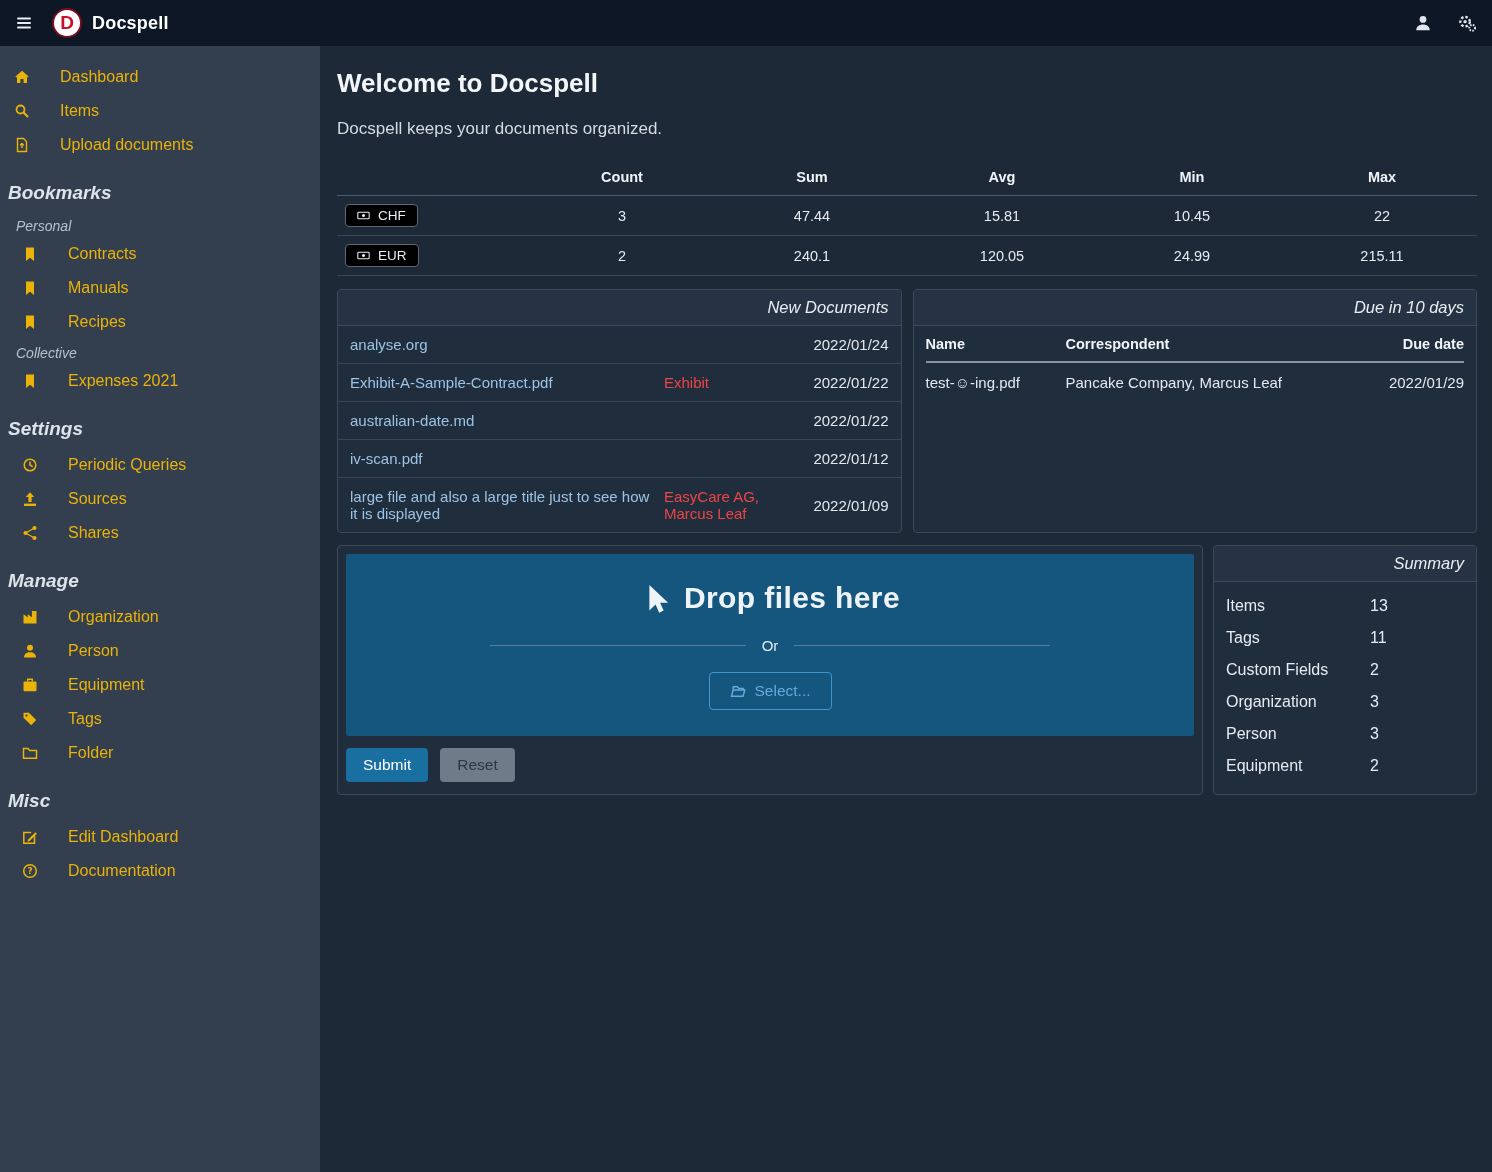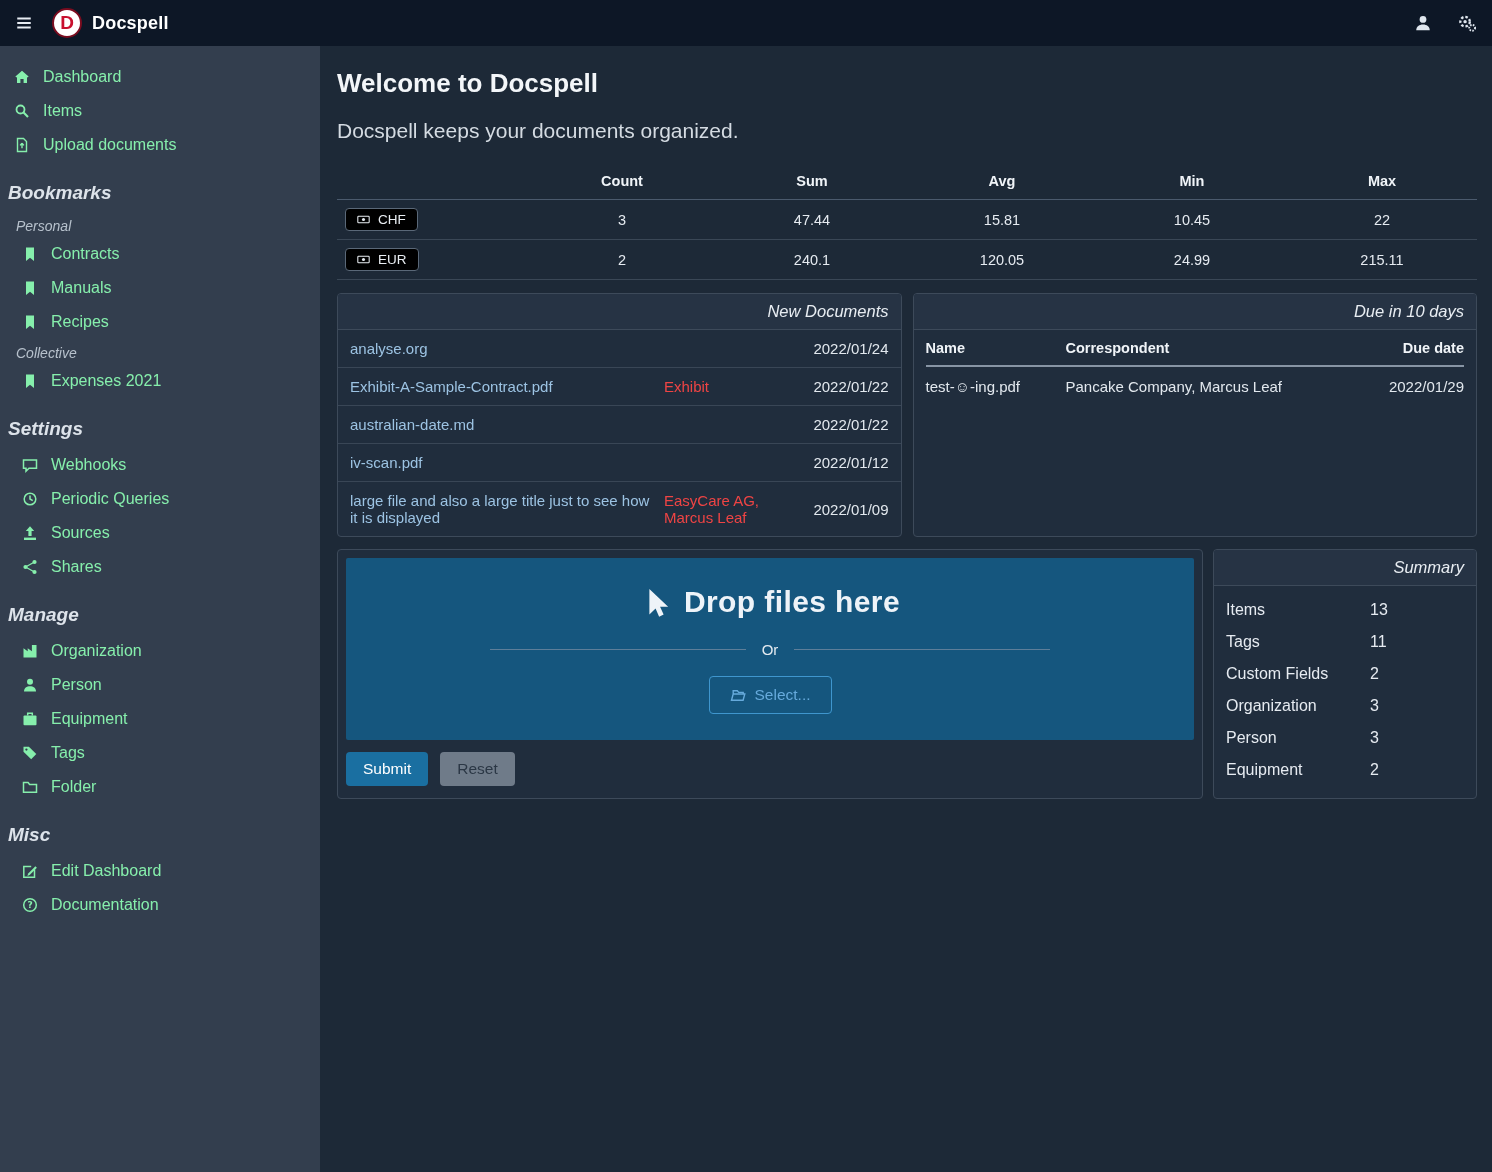"Dashboard" .side-item { color: #86efac -> #eab308; gap: 13px -> 30px }
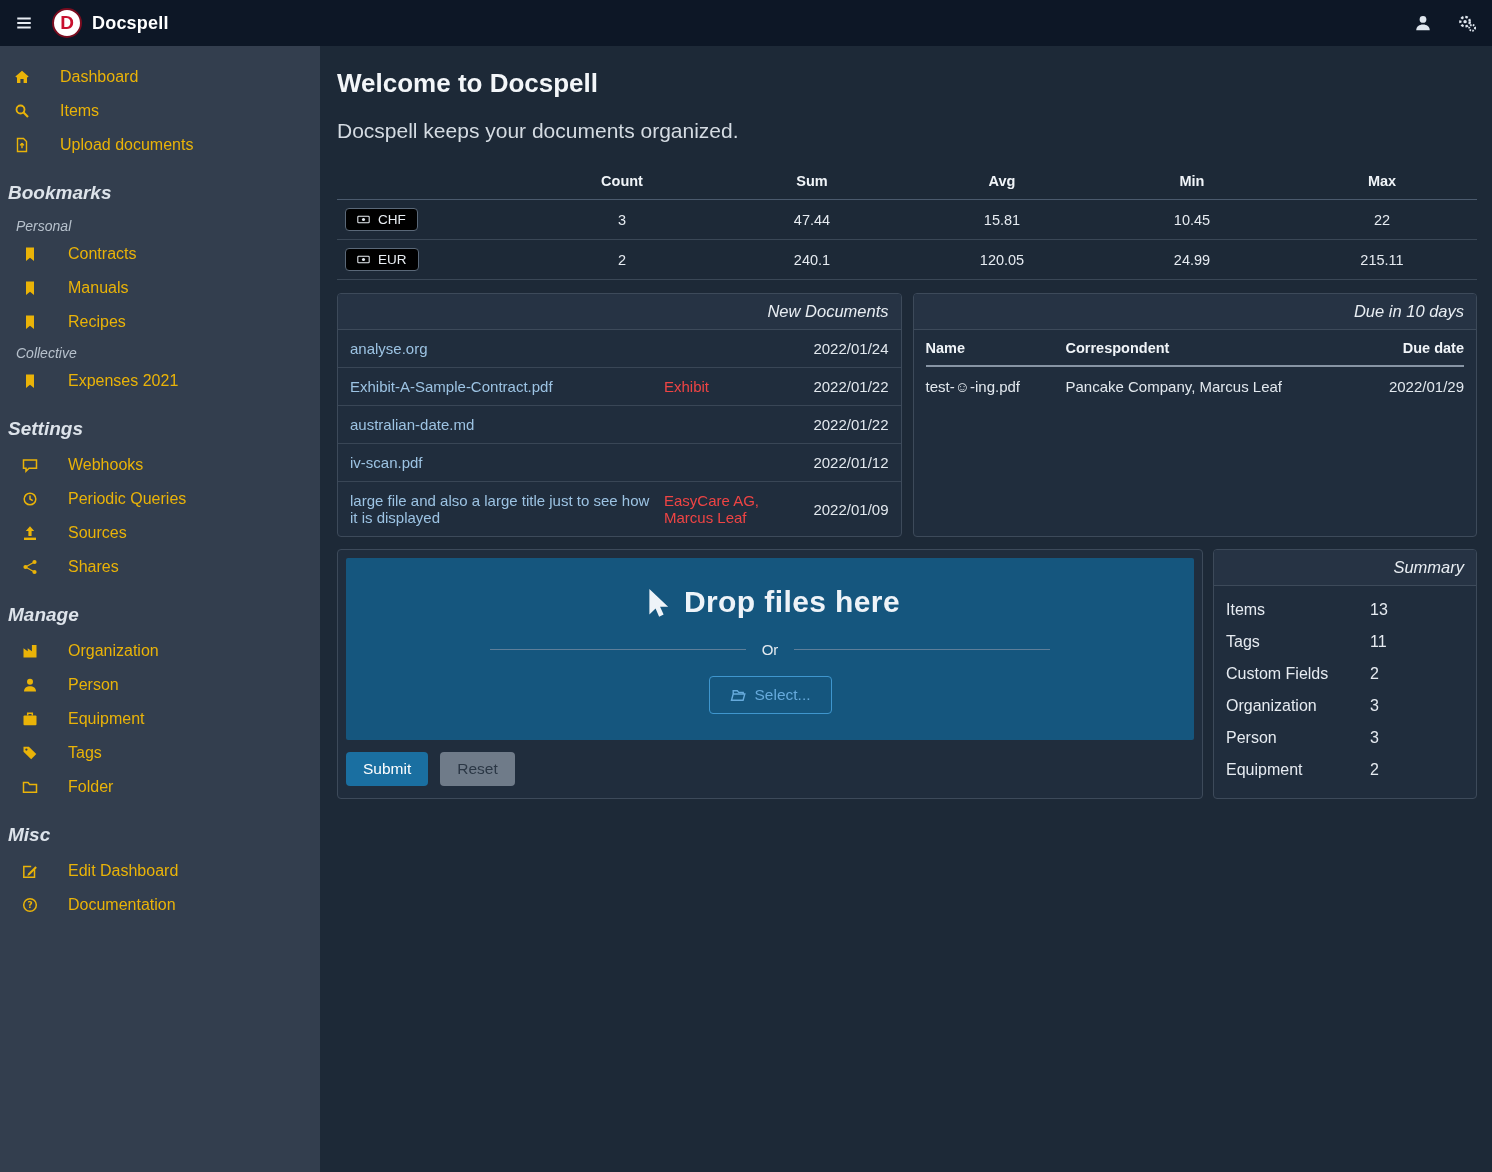"Docspell keeps your documents organized." .page-subtitle { font-size: 21px -> 17px }
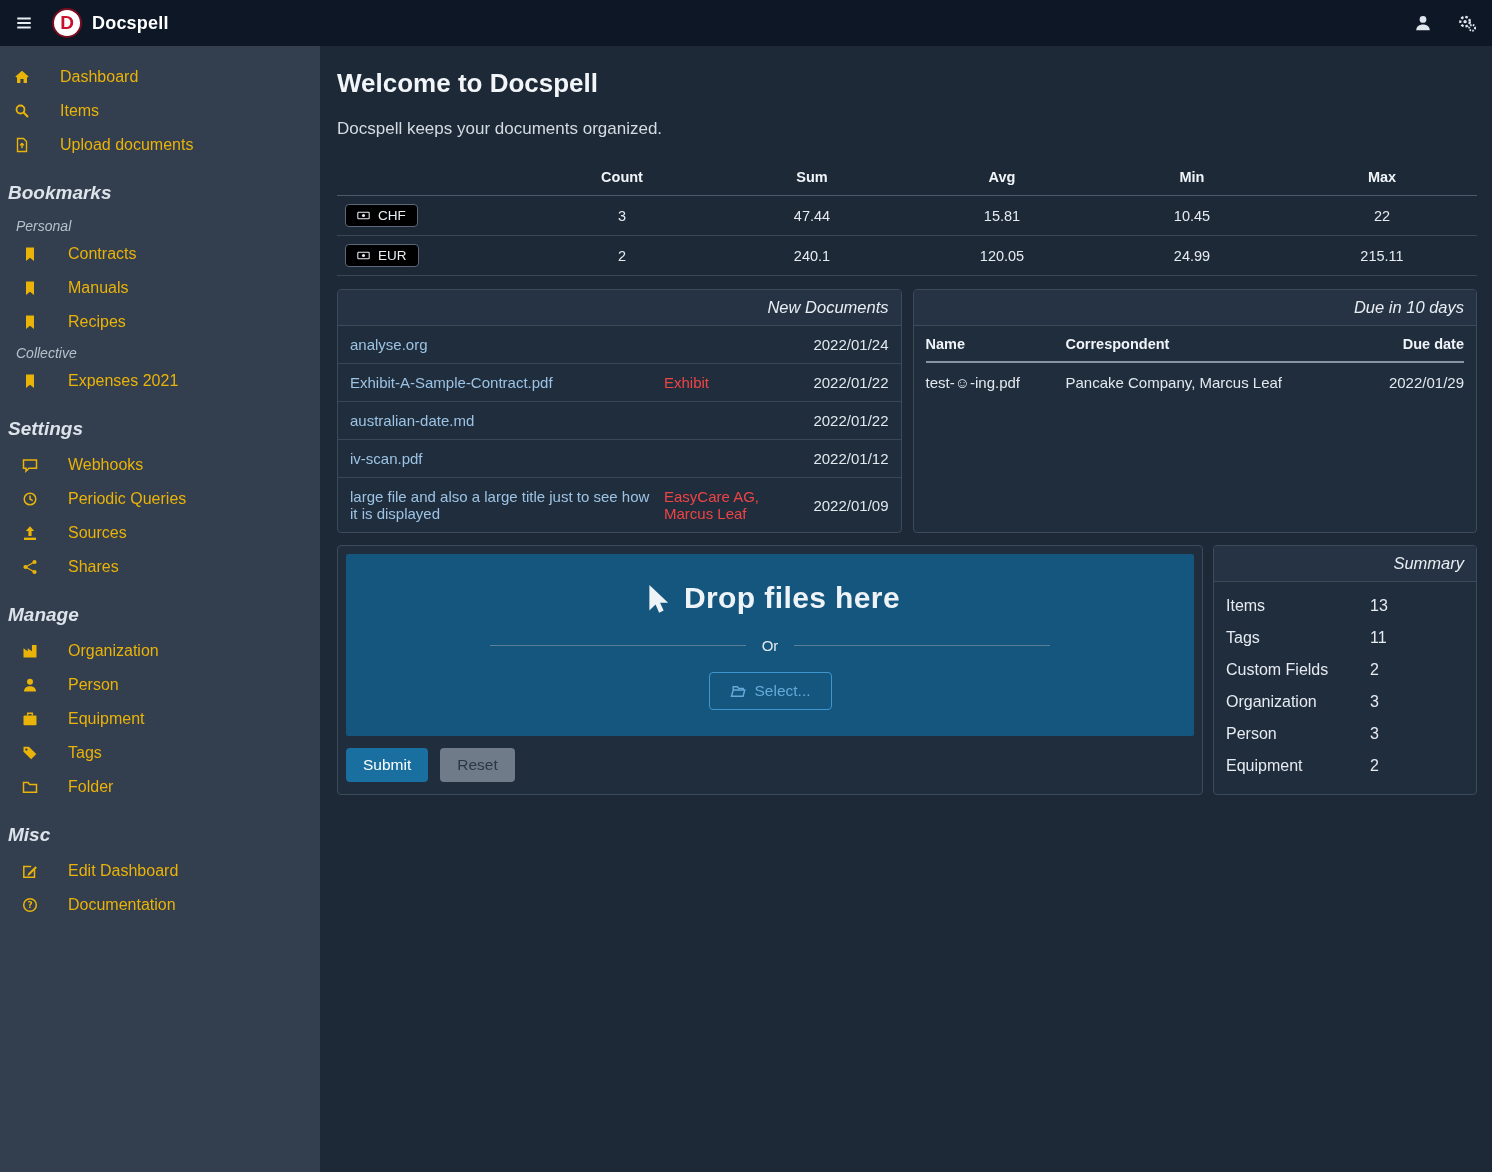"Webhooks" a.side-item { html: <a> <svg> <use></use> </svg> <span>Webhooks</span> </a> -> none }
